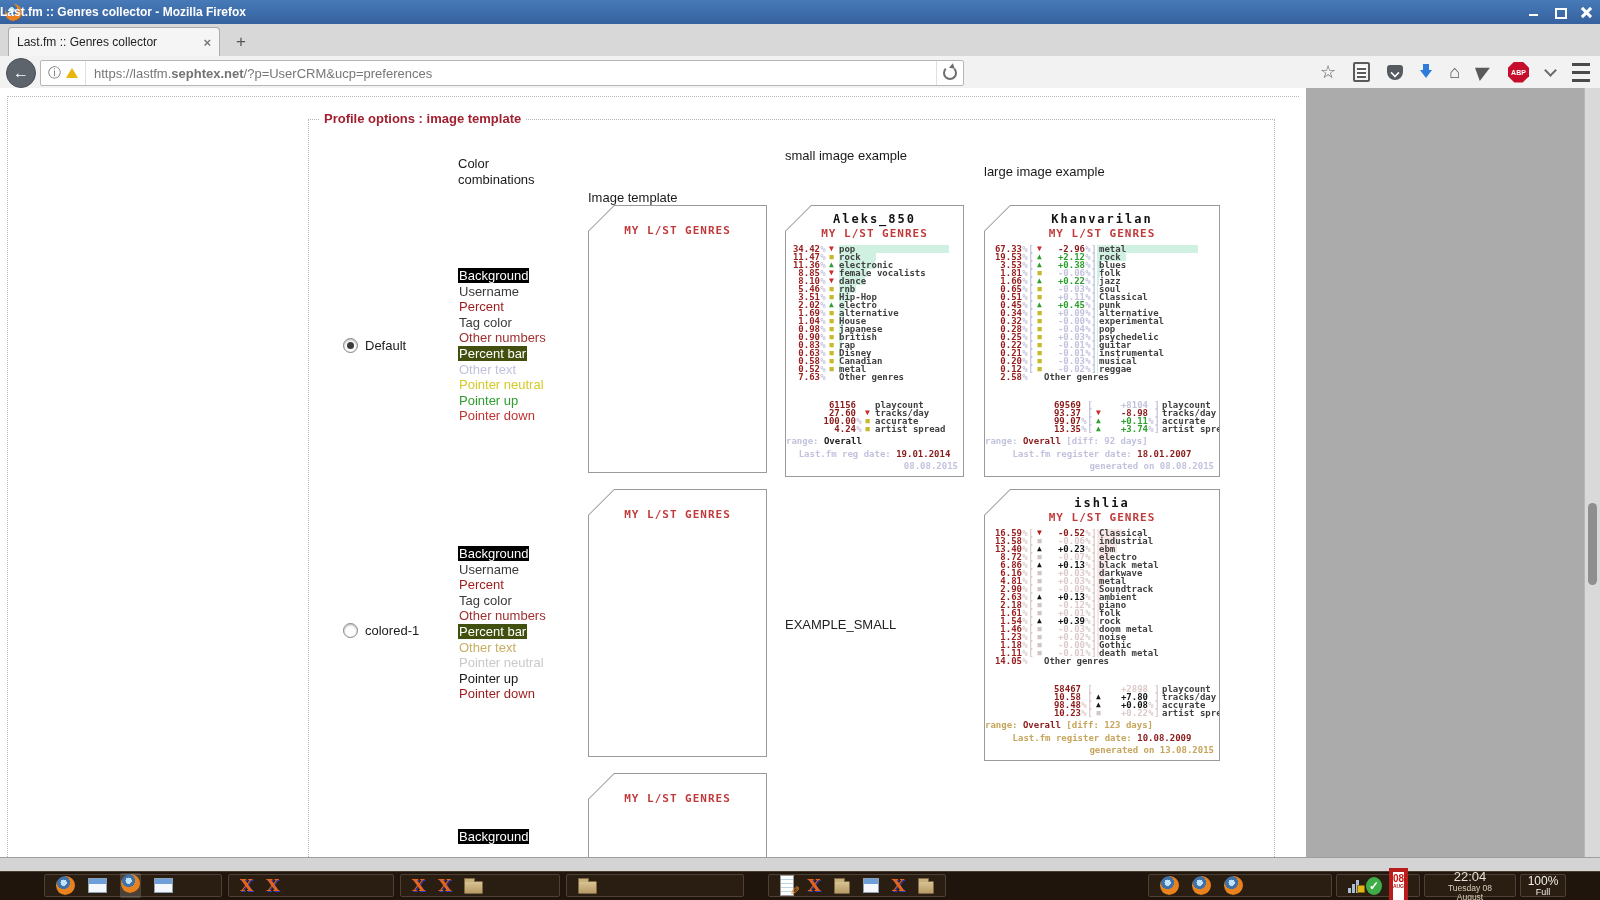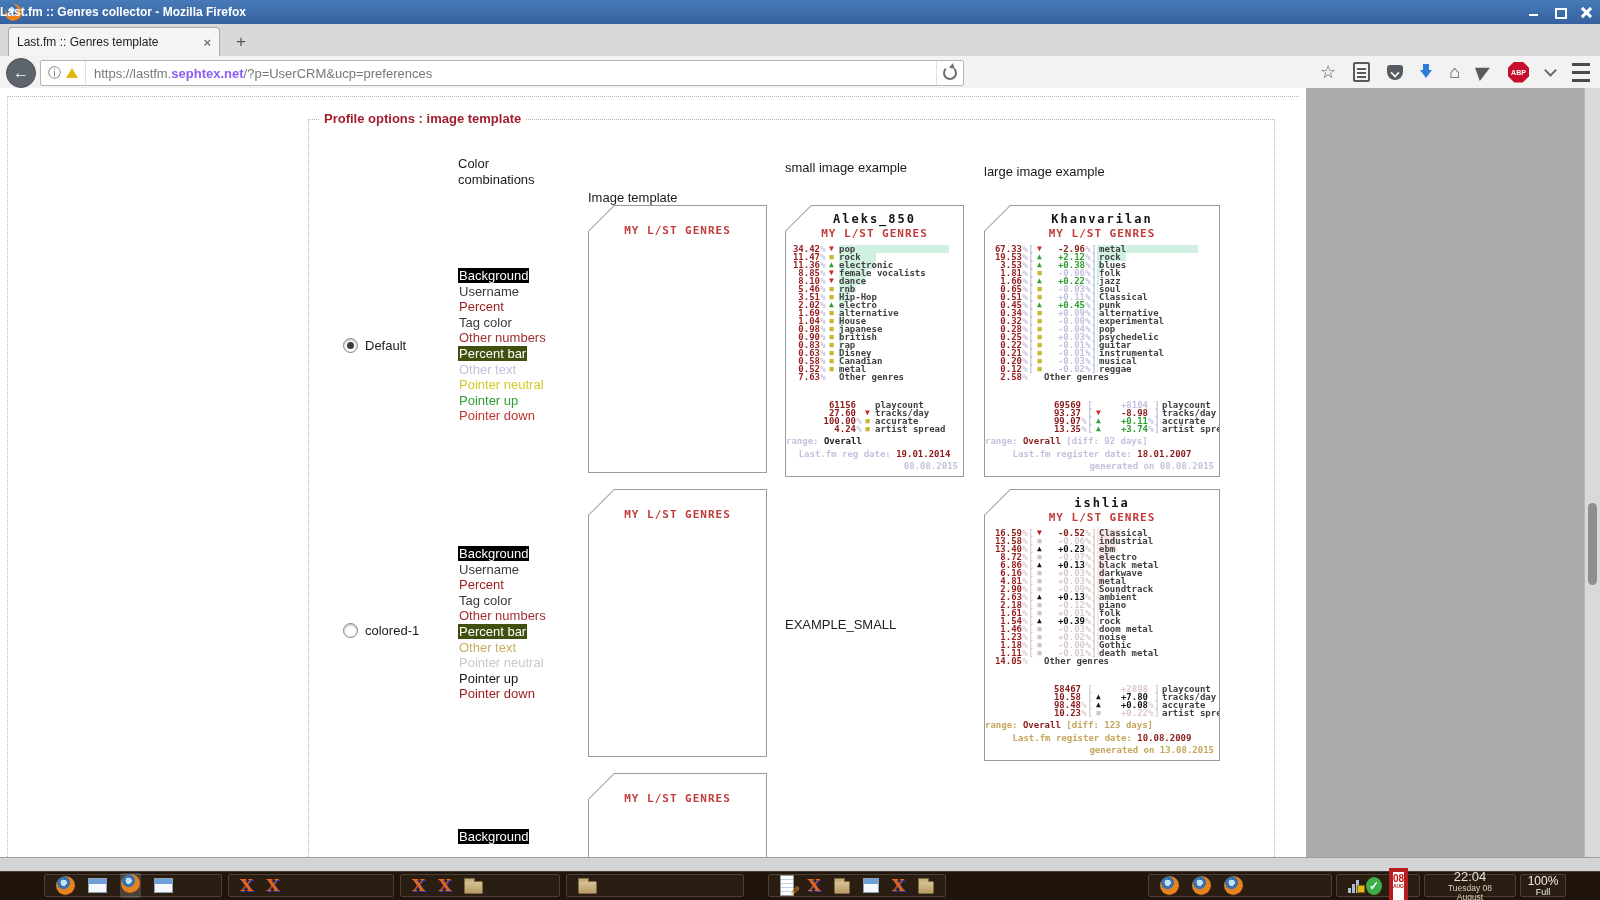"Last.fm :: Genres template" span.tlabel { text: template -> collector }
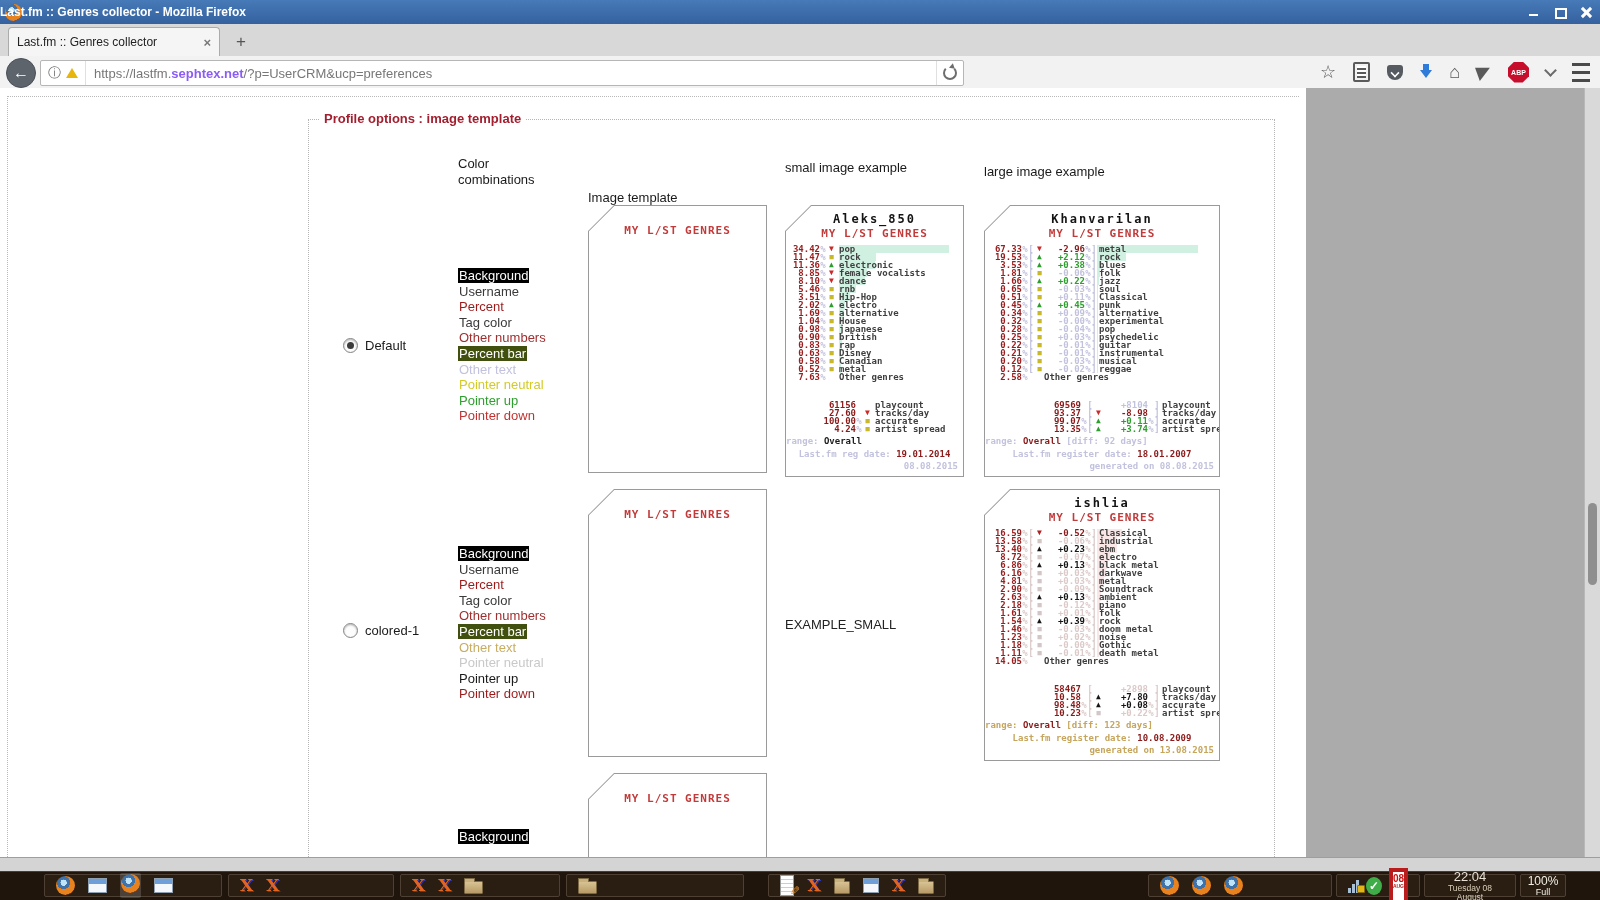"sephtex.net" .urltext .domain { color: #8b5cf6 -> #737373 }
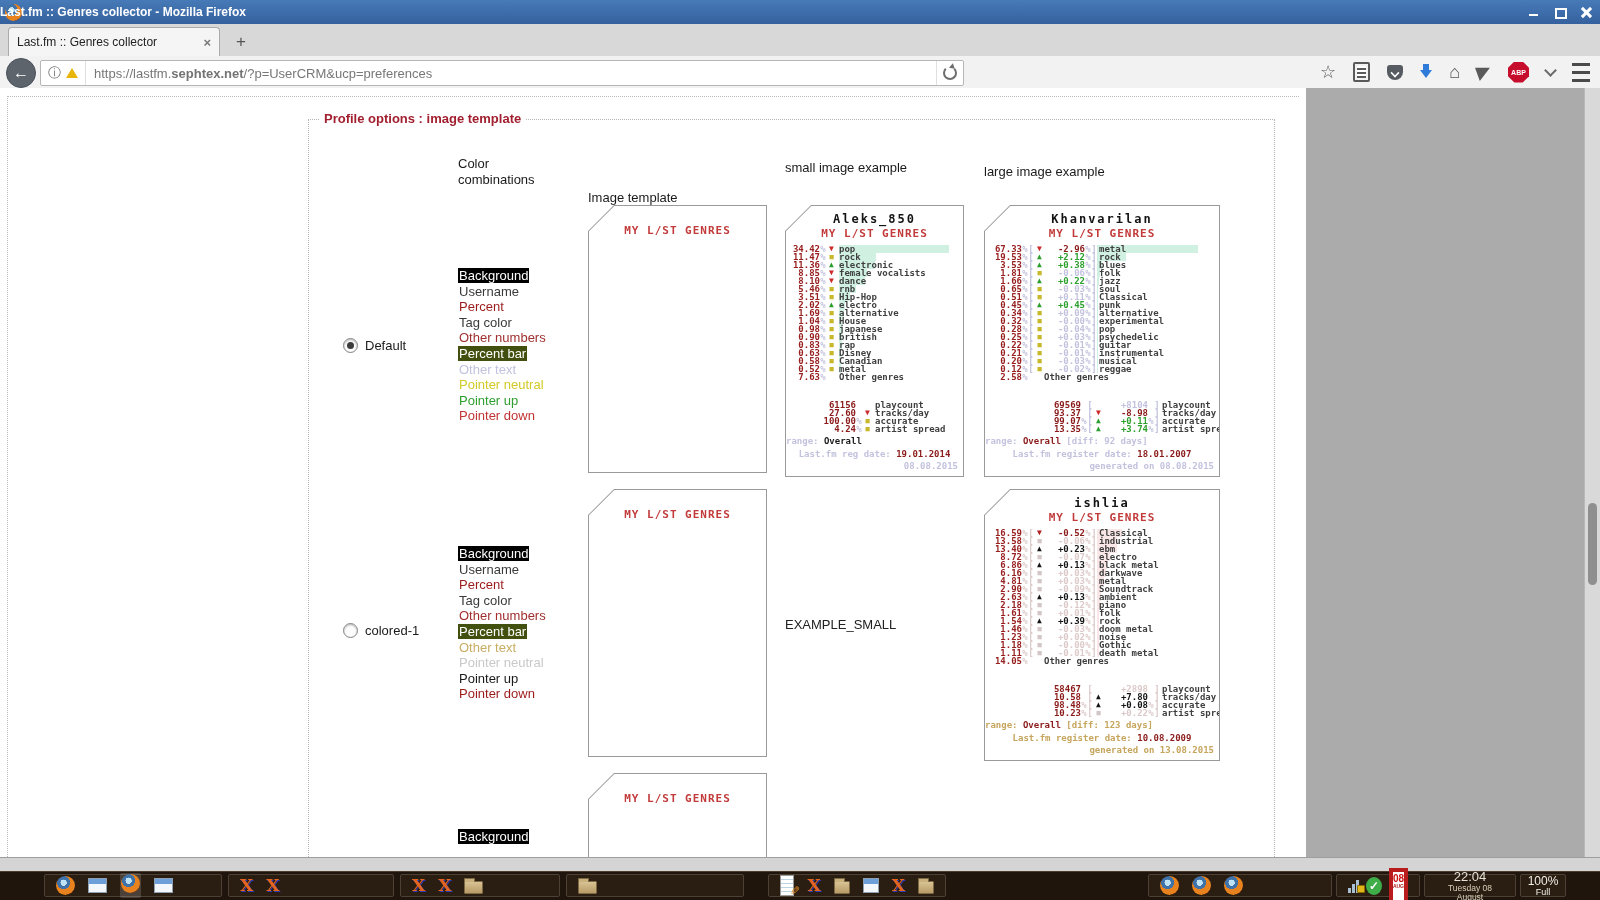"small image example" div.colhdr { top: 72px -> 60px }
